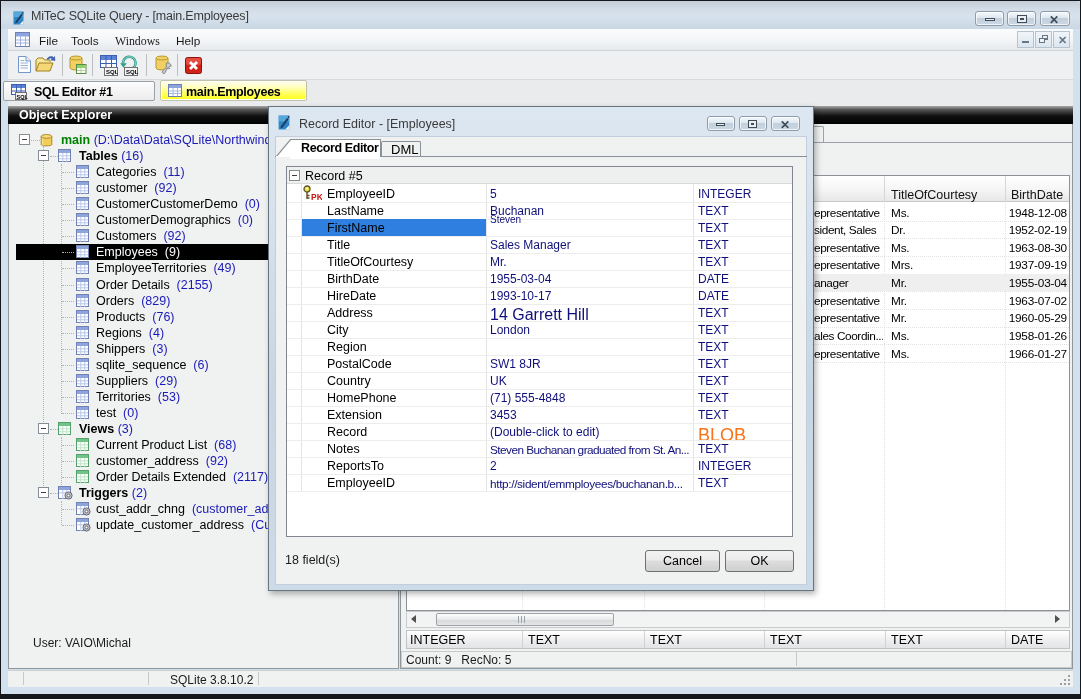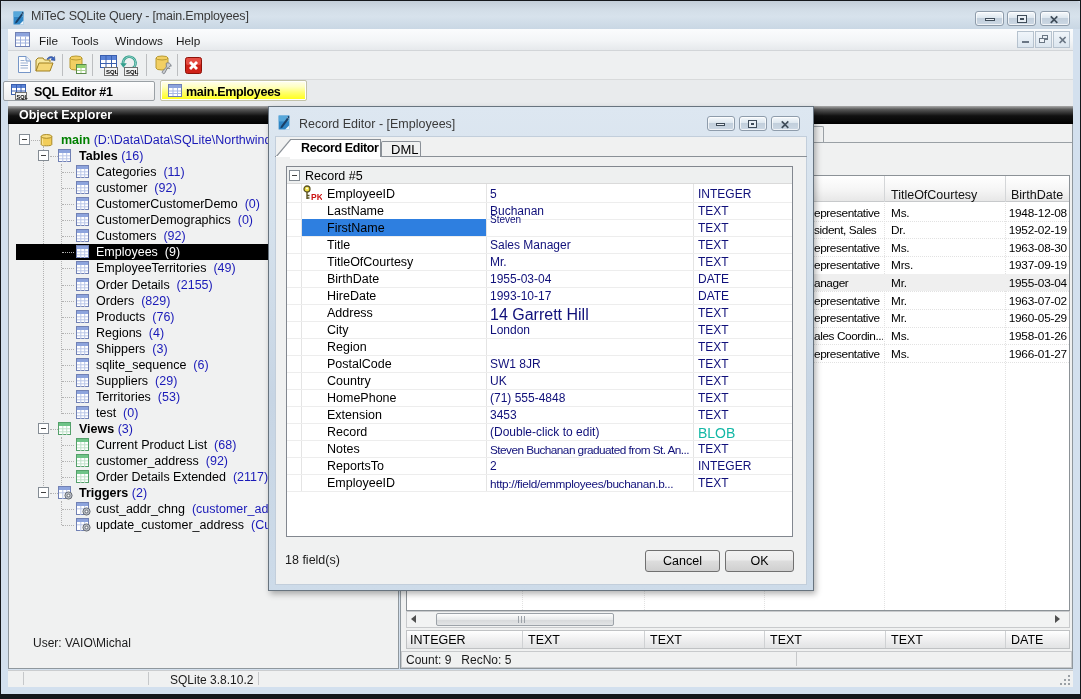"Windows" div.a { font-family: none -> Liberation Serif, serif }
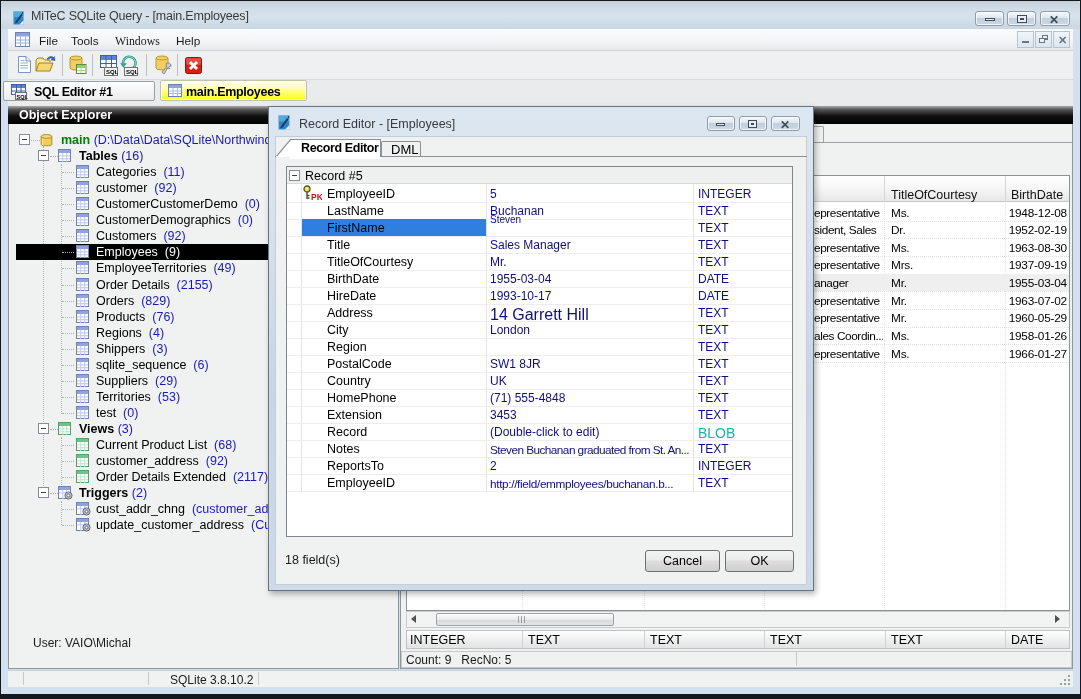"BLOB" div.a { color: #14b8a6 -> #f97316; font-size: 14px -> 18px }
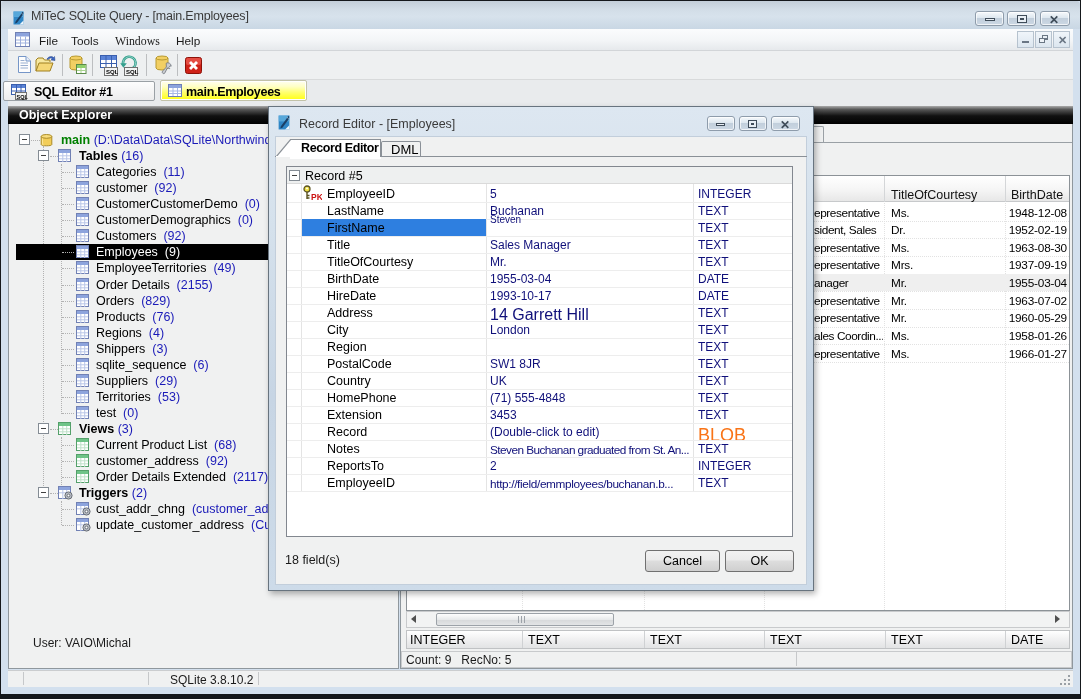"http://field/emmployees/buchanan.b..." div.a { text: http://field/emmployees/buchanan.b -> http://sident/emmployees/buchanan.b }
